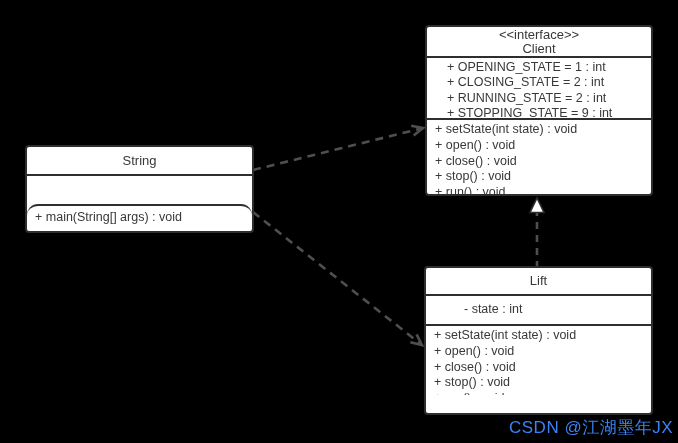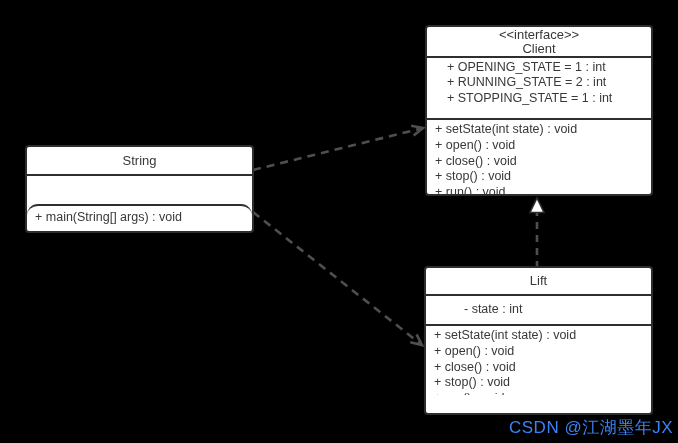"+ CLOSING_STATE = 2 :" div.uml-line { html: none -> <div>+ CLOSING_STATE = 2 : int</div> }
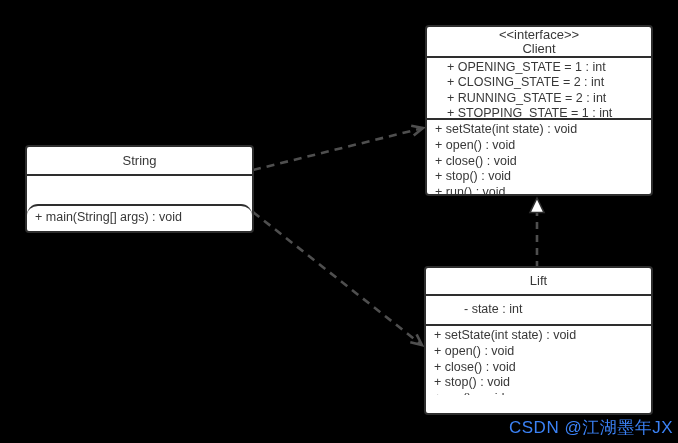"+ STOPPING_STATE = 1 :" div.uml-line { text: 1 -> 9 }
